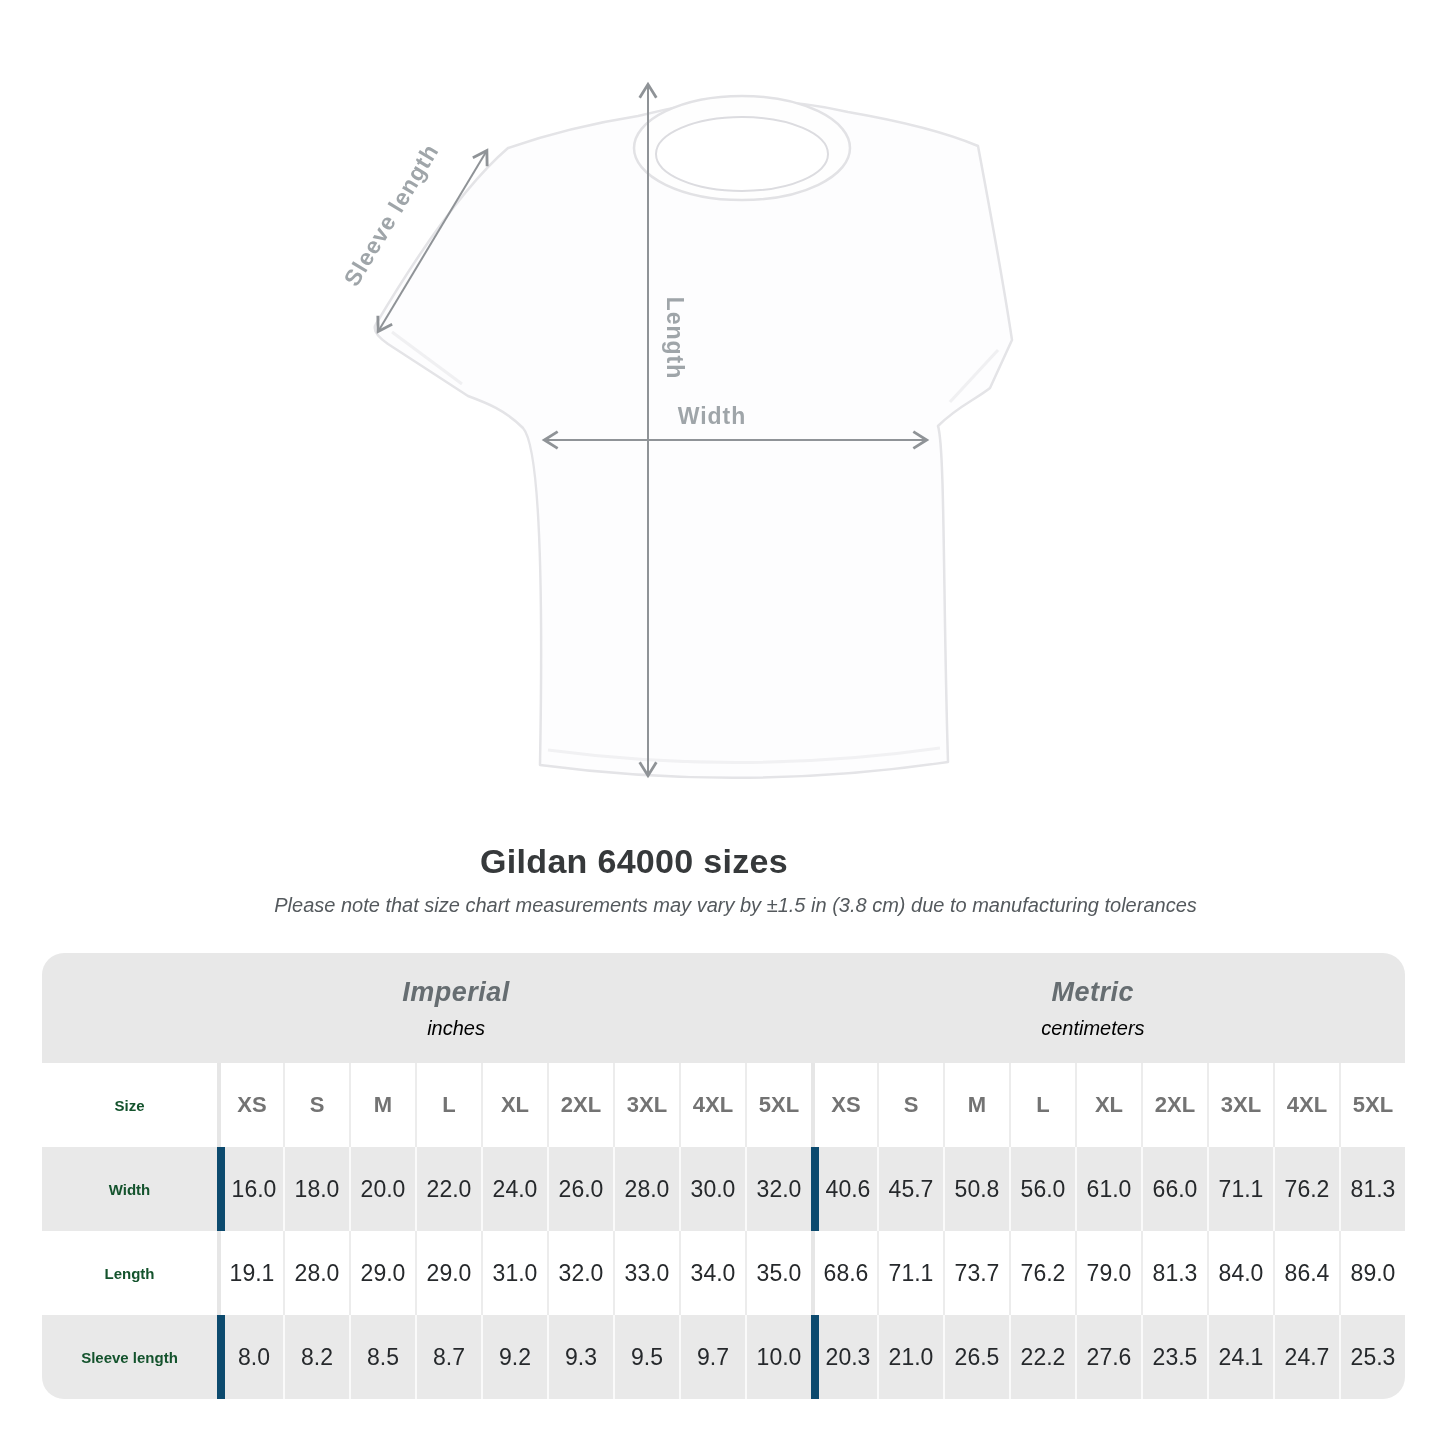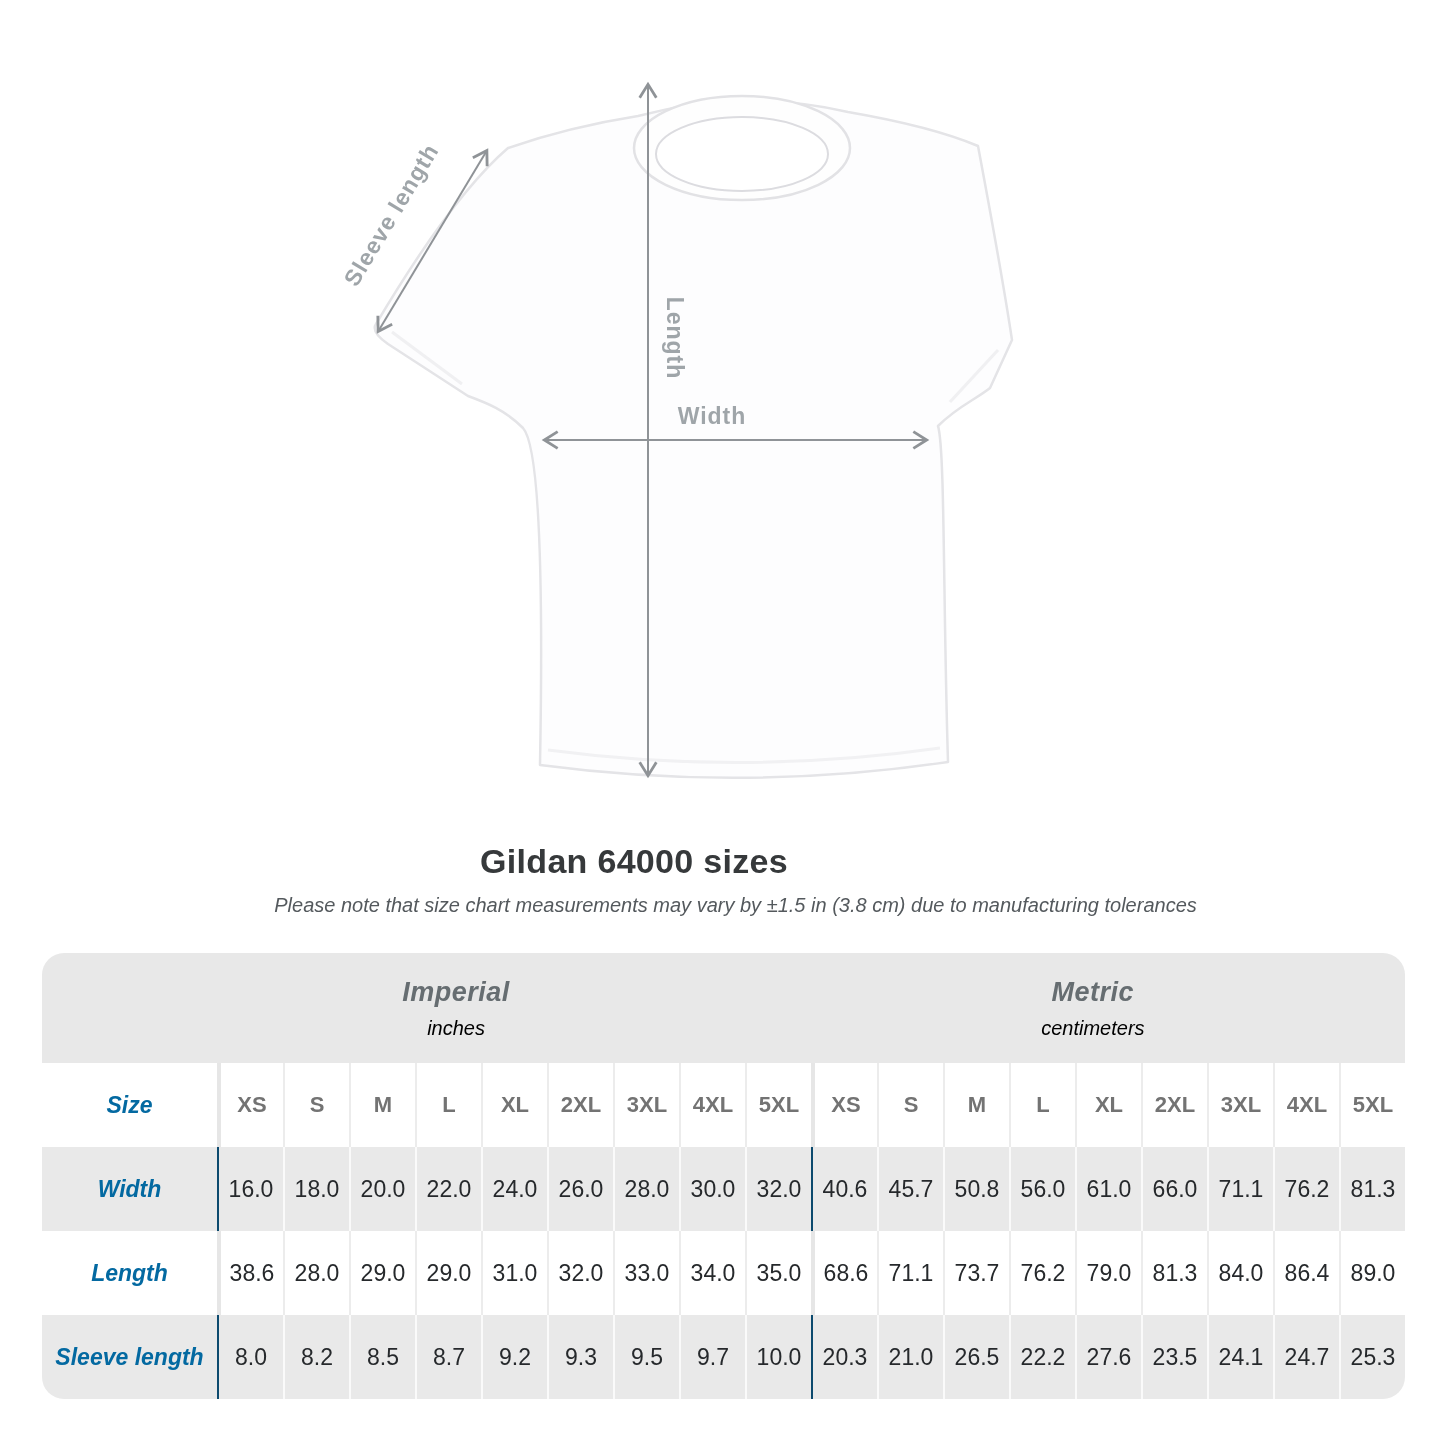"Size" .label-cell { color: #0369a1 -> #14532d; font-size: 23px -> 15px; font-style: italic -> none }
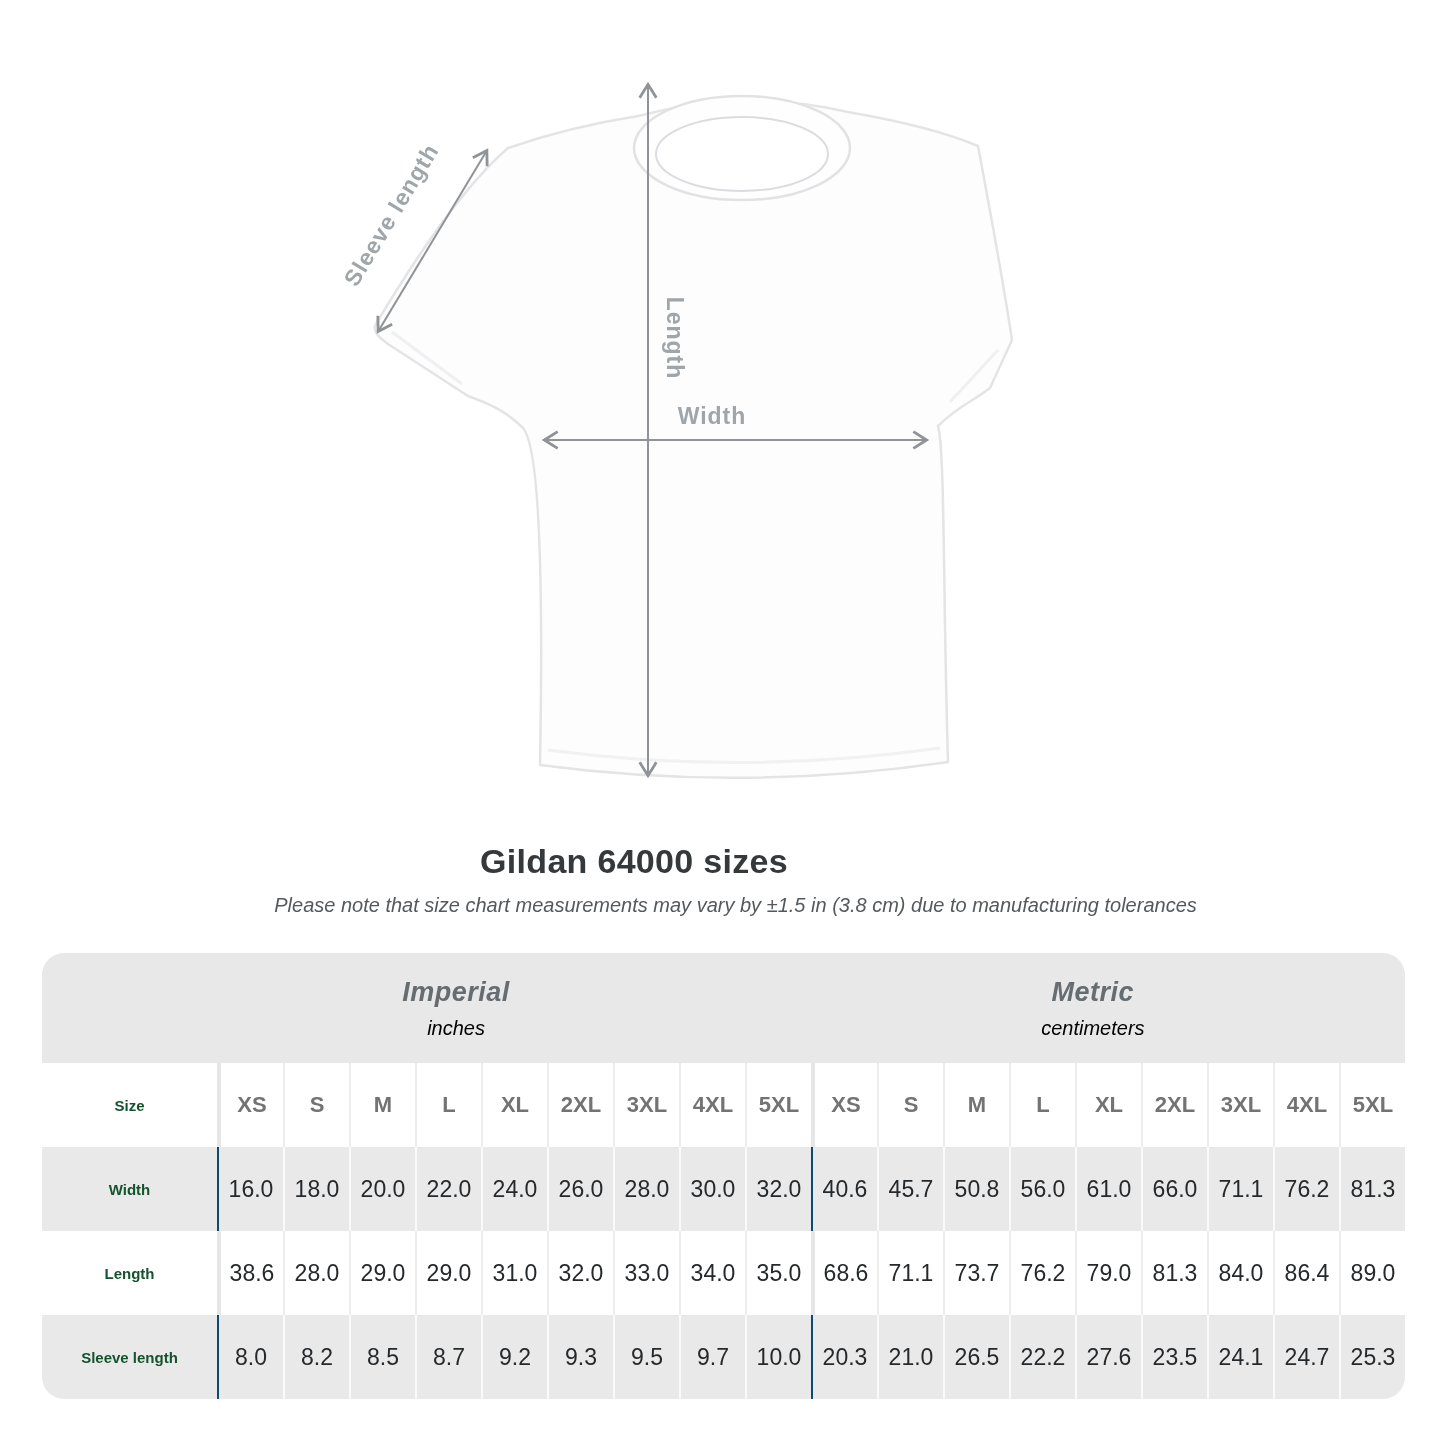"16.0" .trow.stripe .group-start { border-left: 2px solid #0c4a6e -> 8px solid #0c4a6e }
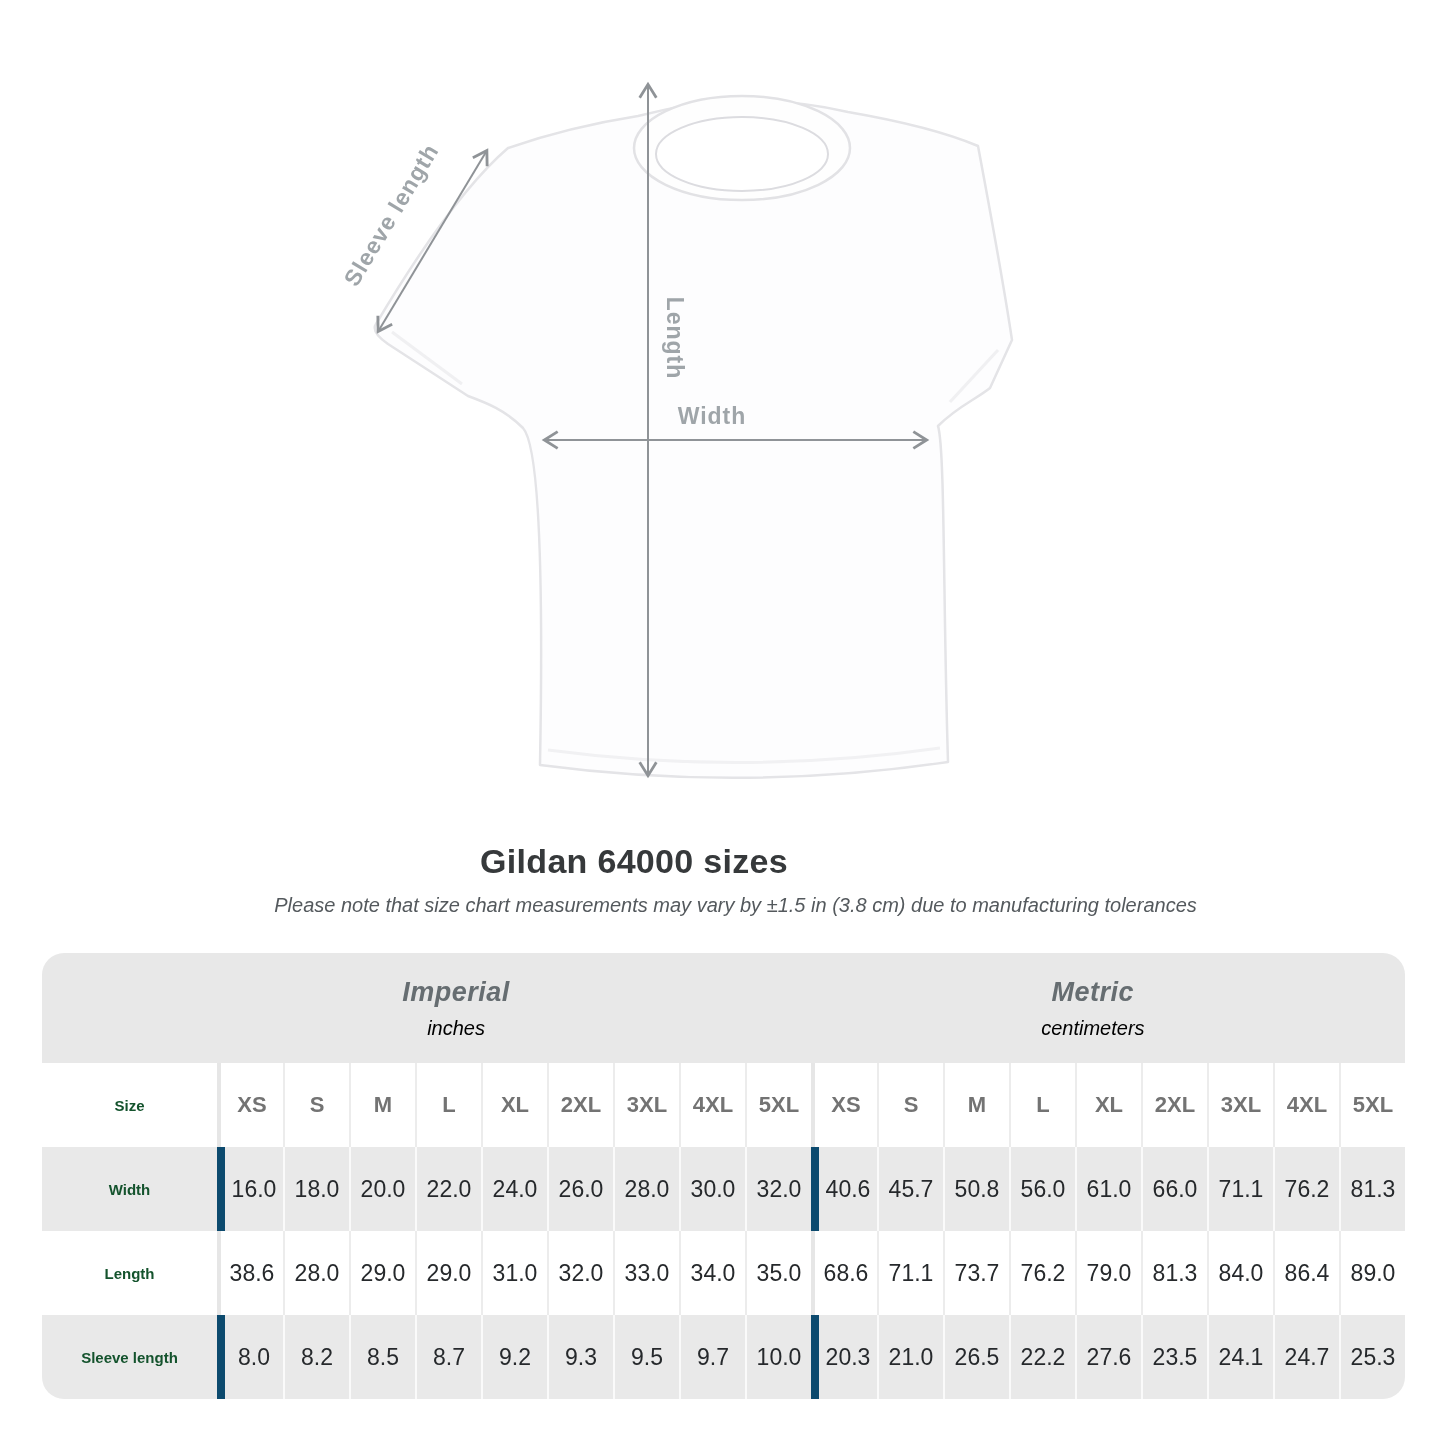"38.6" div.cell { text: 38.6 -> 19.1 }
